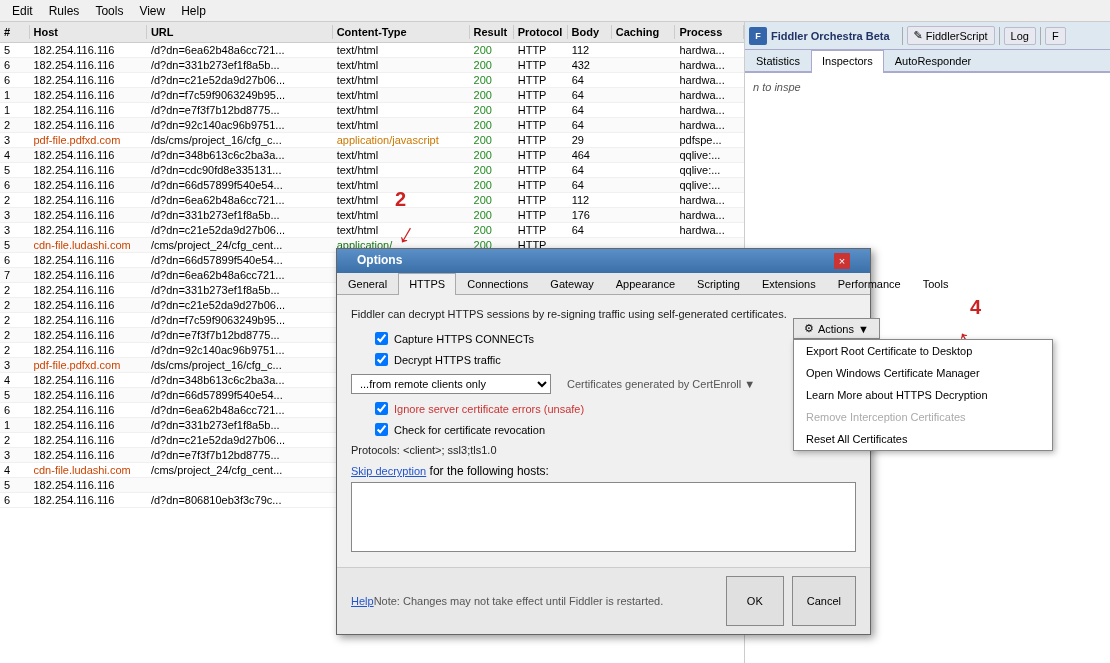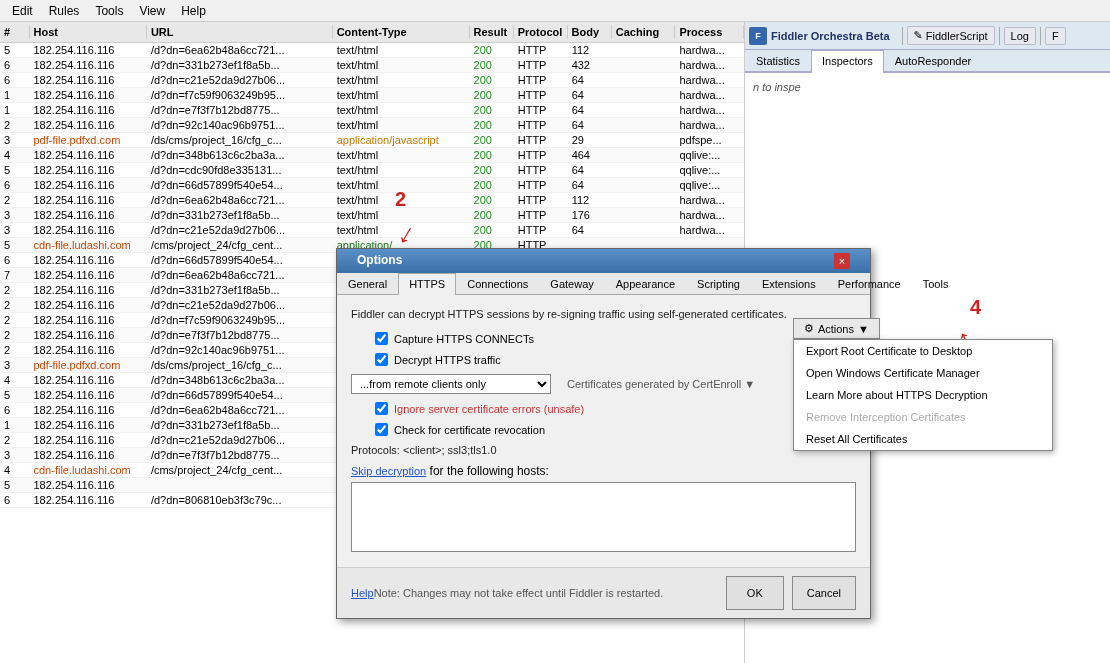"Cancel" .btn-cancel { padding: 10px 14px -> 18px 14px }
